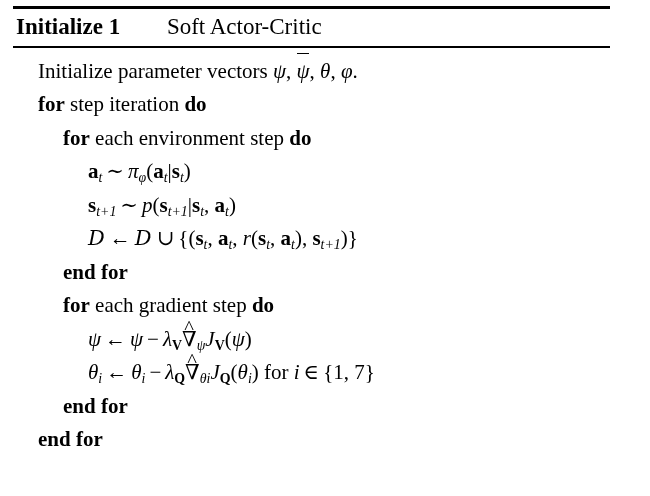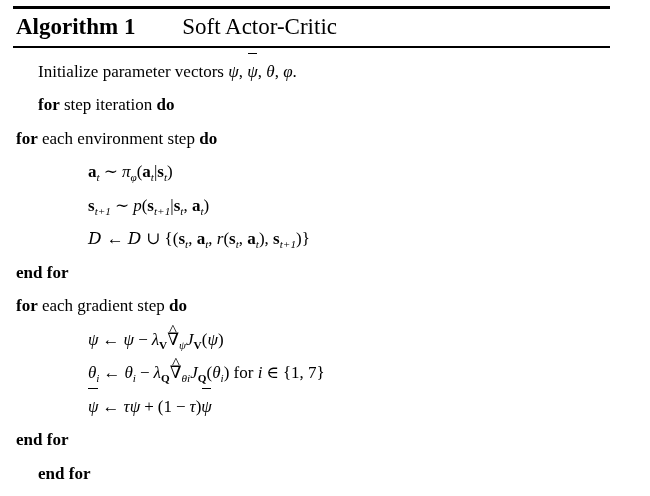"Algorithm" span.kw { text: Algorithm -> Initialize }
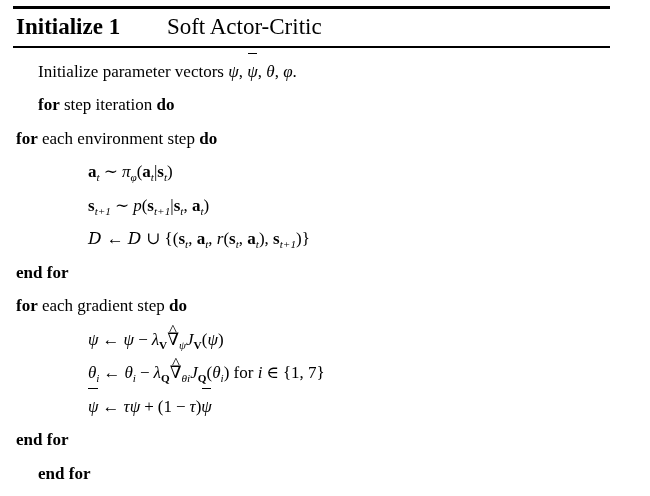"Initialize parameter vectors ψ, ψ," .line { font-size: 17px -> 21px }
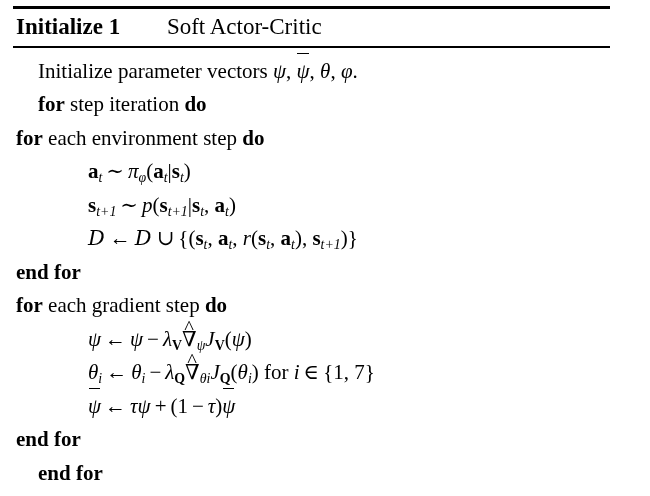"for each environment step do" .ind-1 { margin-left: none -> 47px }
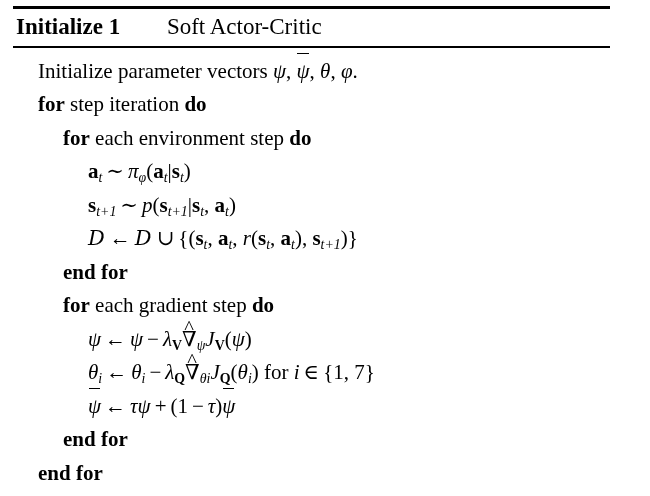"ψ ← τψ + (1" div.line { html: <div> <span>ψ</span><span>←</span><span>τ</span><span>ψ</span><span>+</span><span>(</span><span>1</span><span>−</span><span>τ</span><span>)</span><span>ψ</span> </div> -> none }
